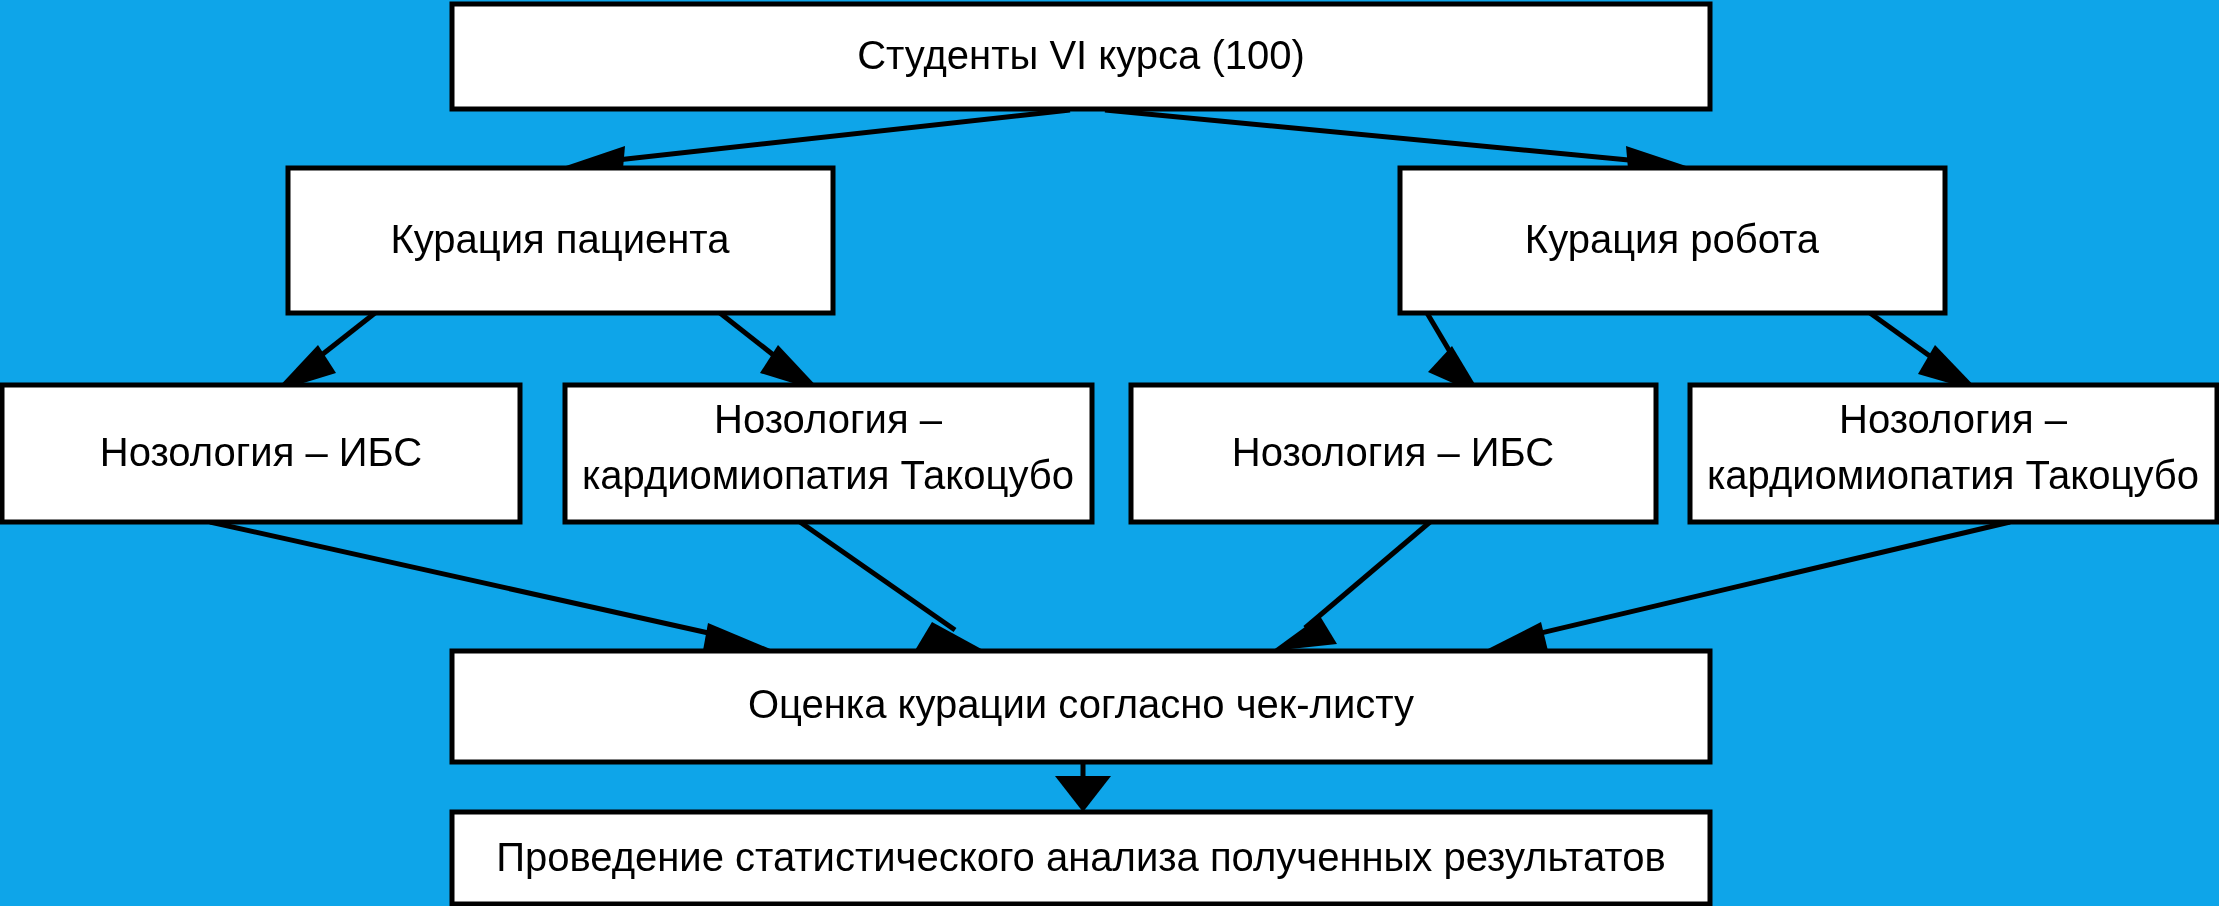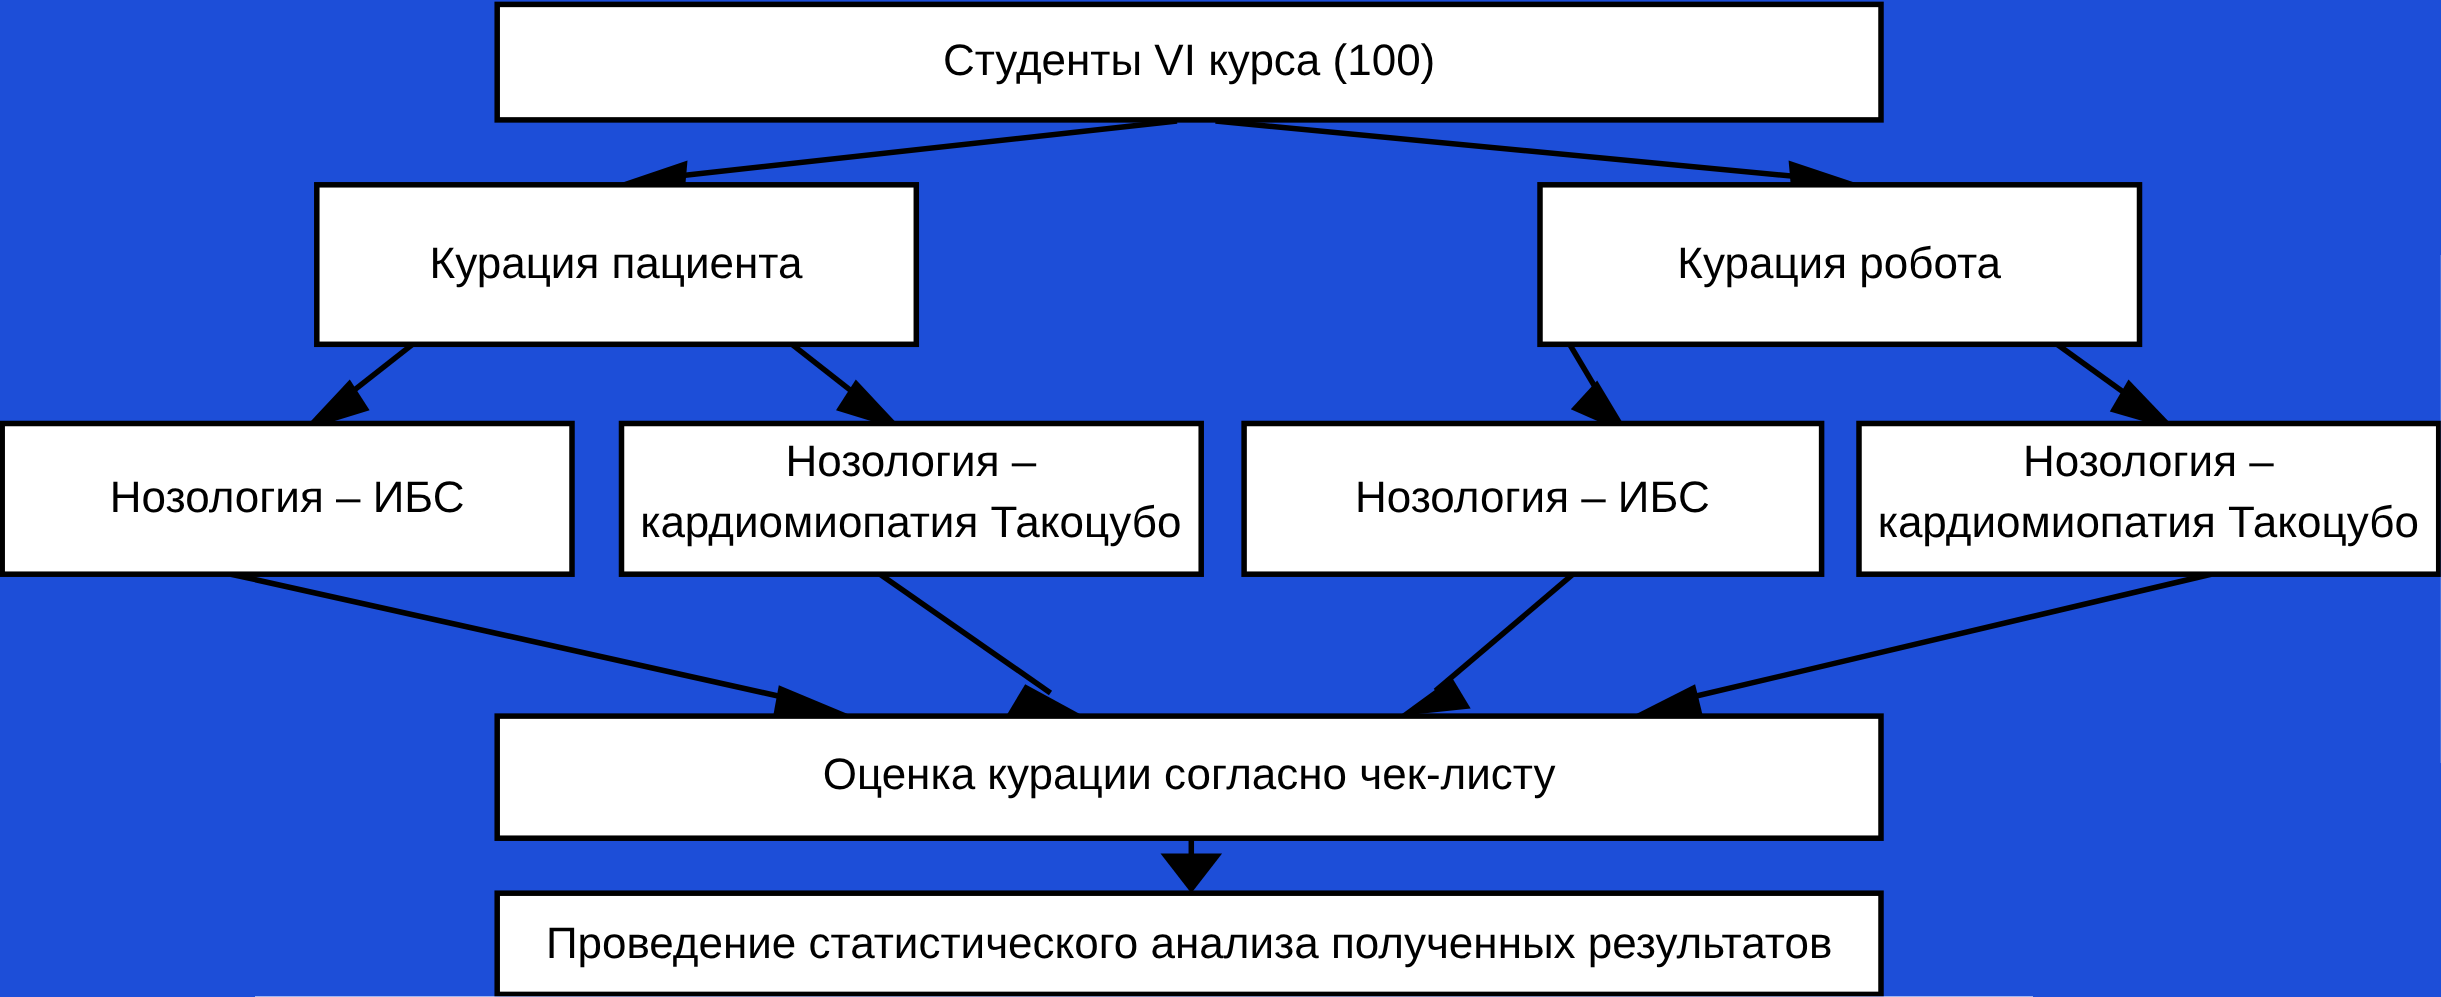"Студенты VI курса (100)" #stage { background: #1d4ed8 -> #0ea5e9 }
